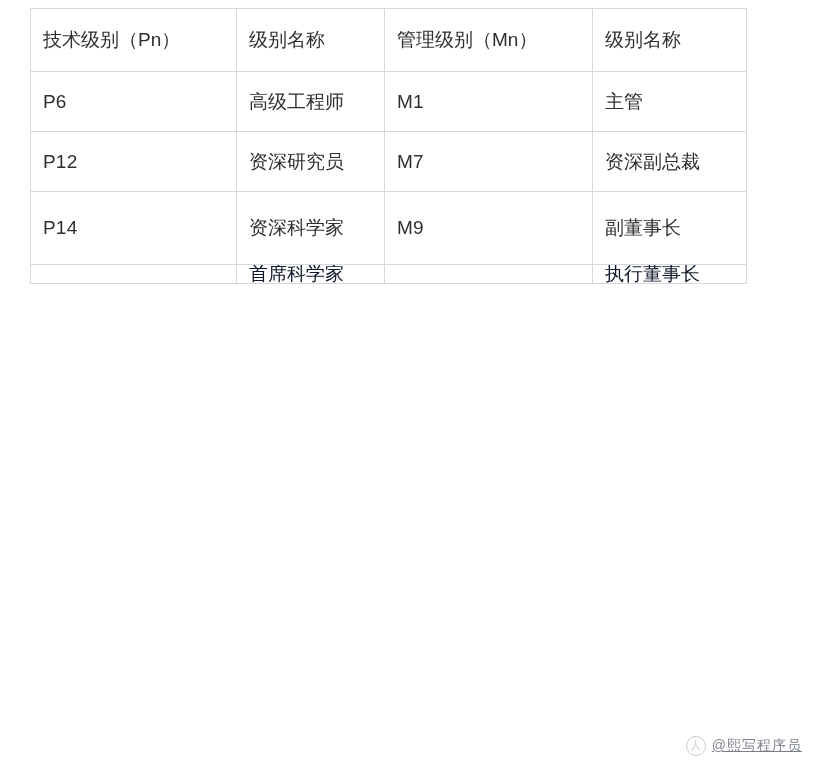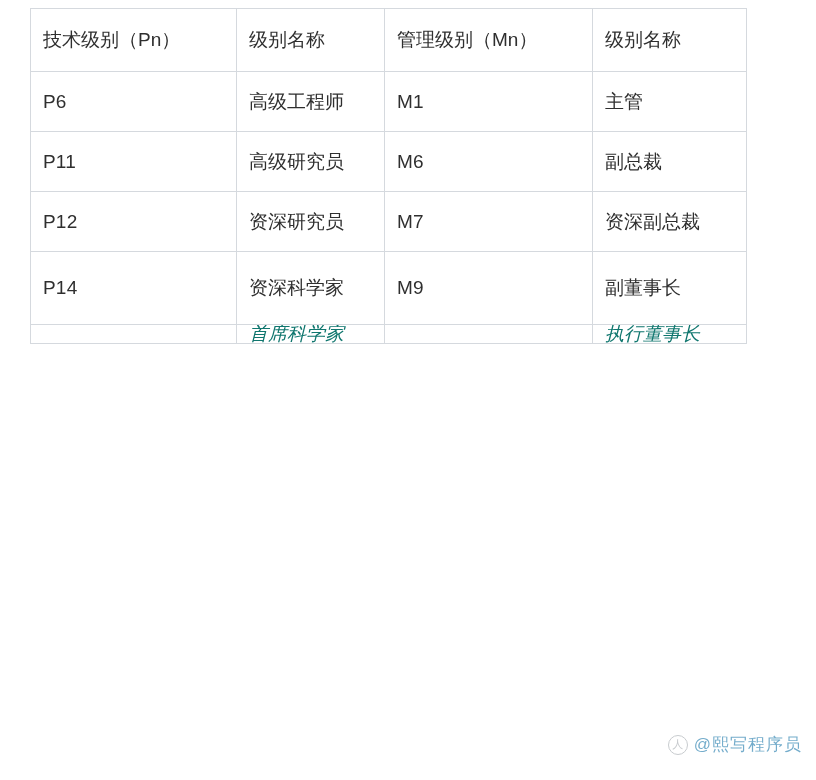"P11" tr { html: <tr> <td>P11</td> <td>高级研究员</td> <td>M6</td> <td>副总裁</td> </tr> -> none }
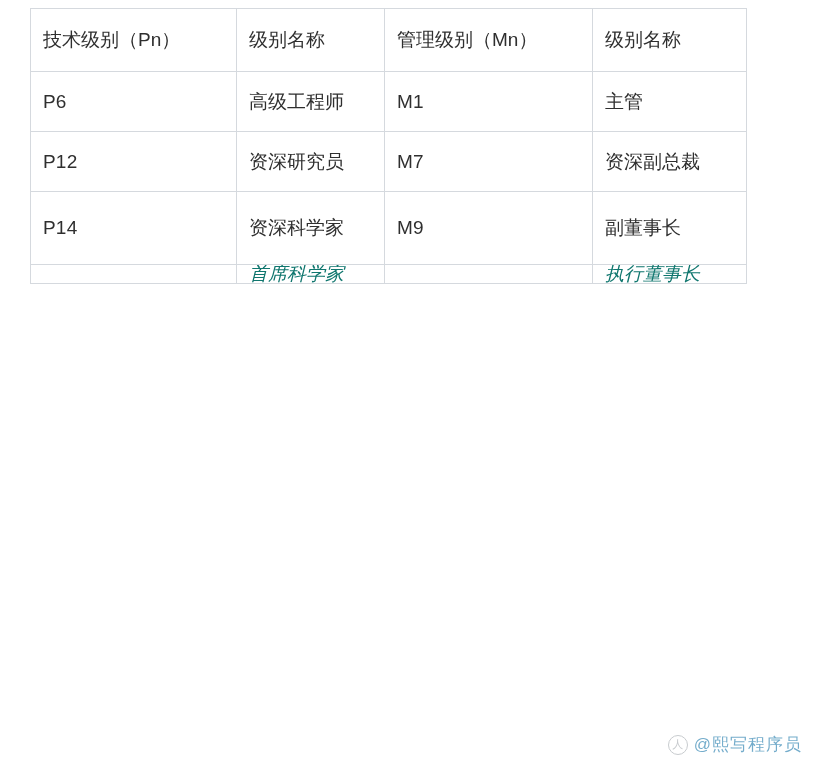"首席科学家" tbody tr.cut td { color: #0f766e -> #0f172a; font-style: italic -> none }
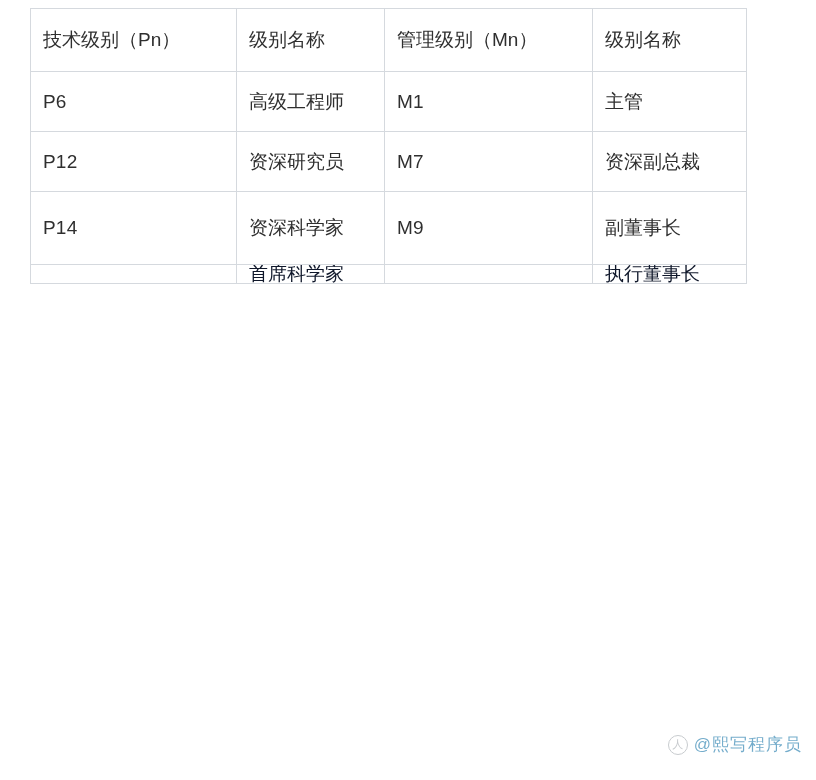"@熙写程序员" .wm-text { color: #0369a1 -> #0f172a; font-size: 17px -> 14px; text-decoration: none -> underline }
